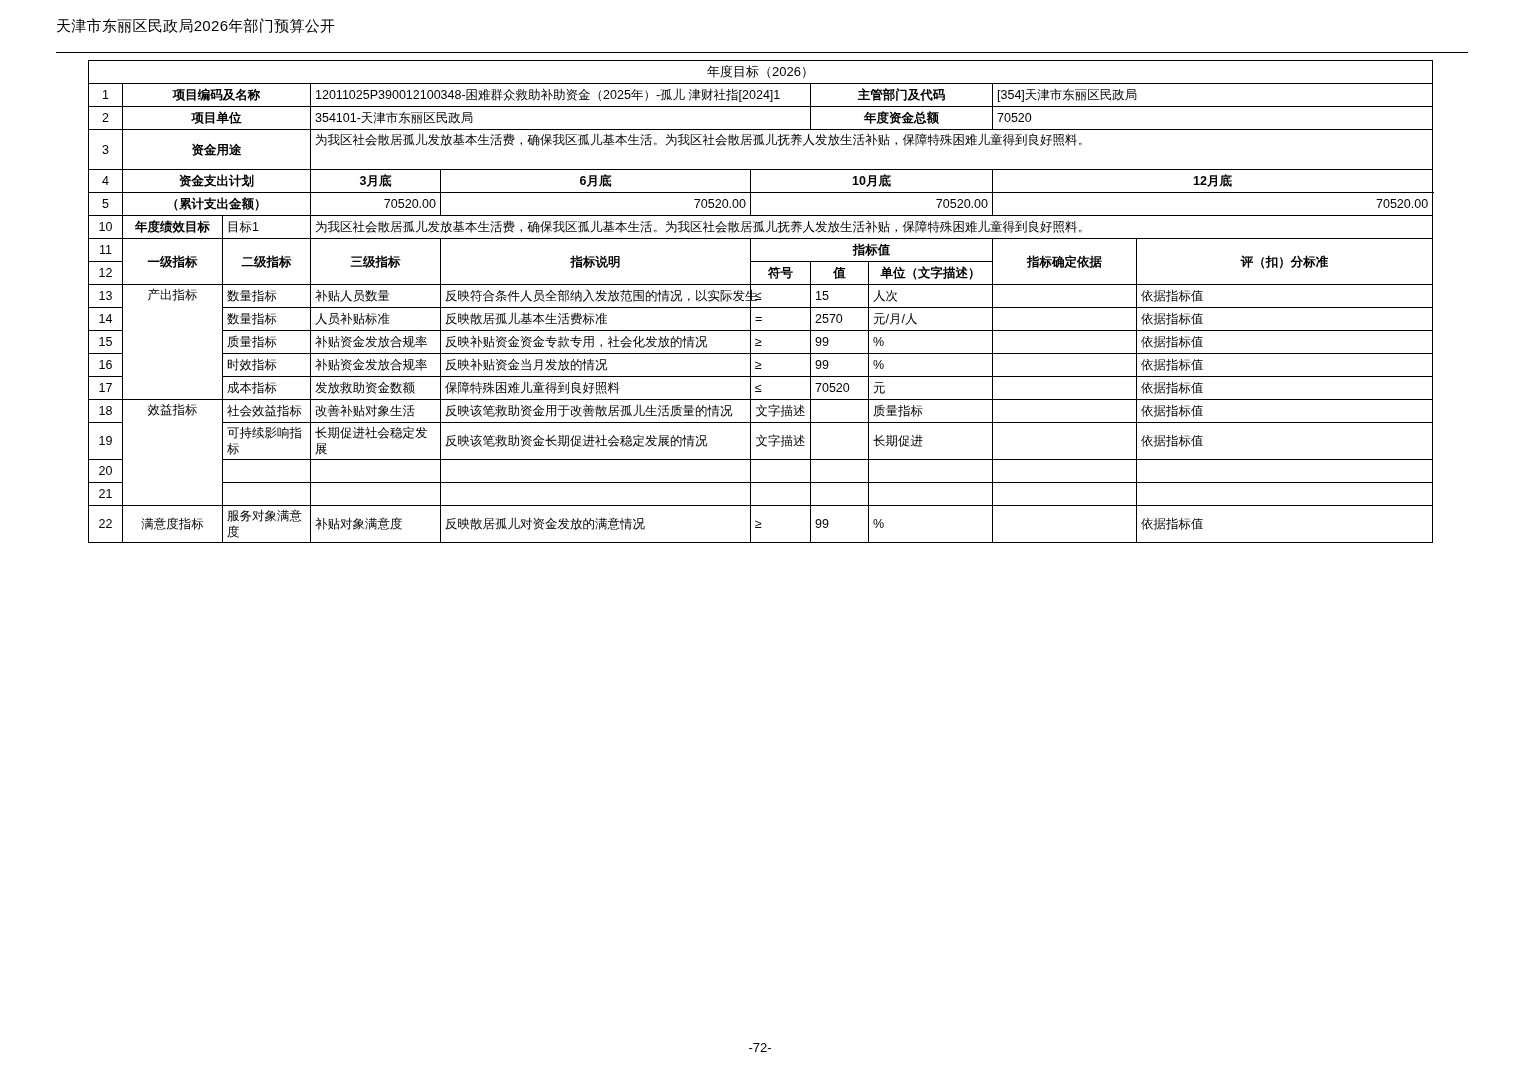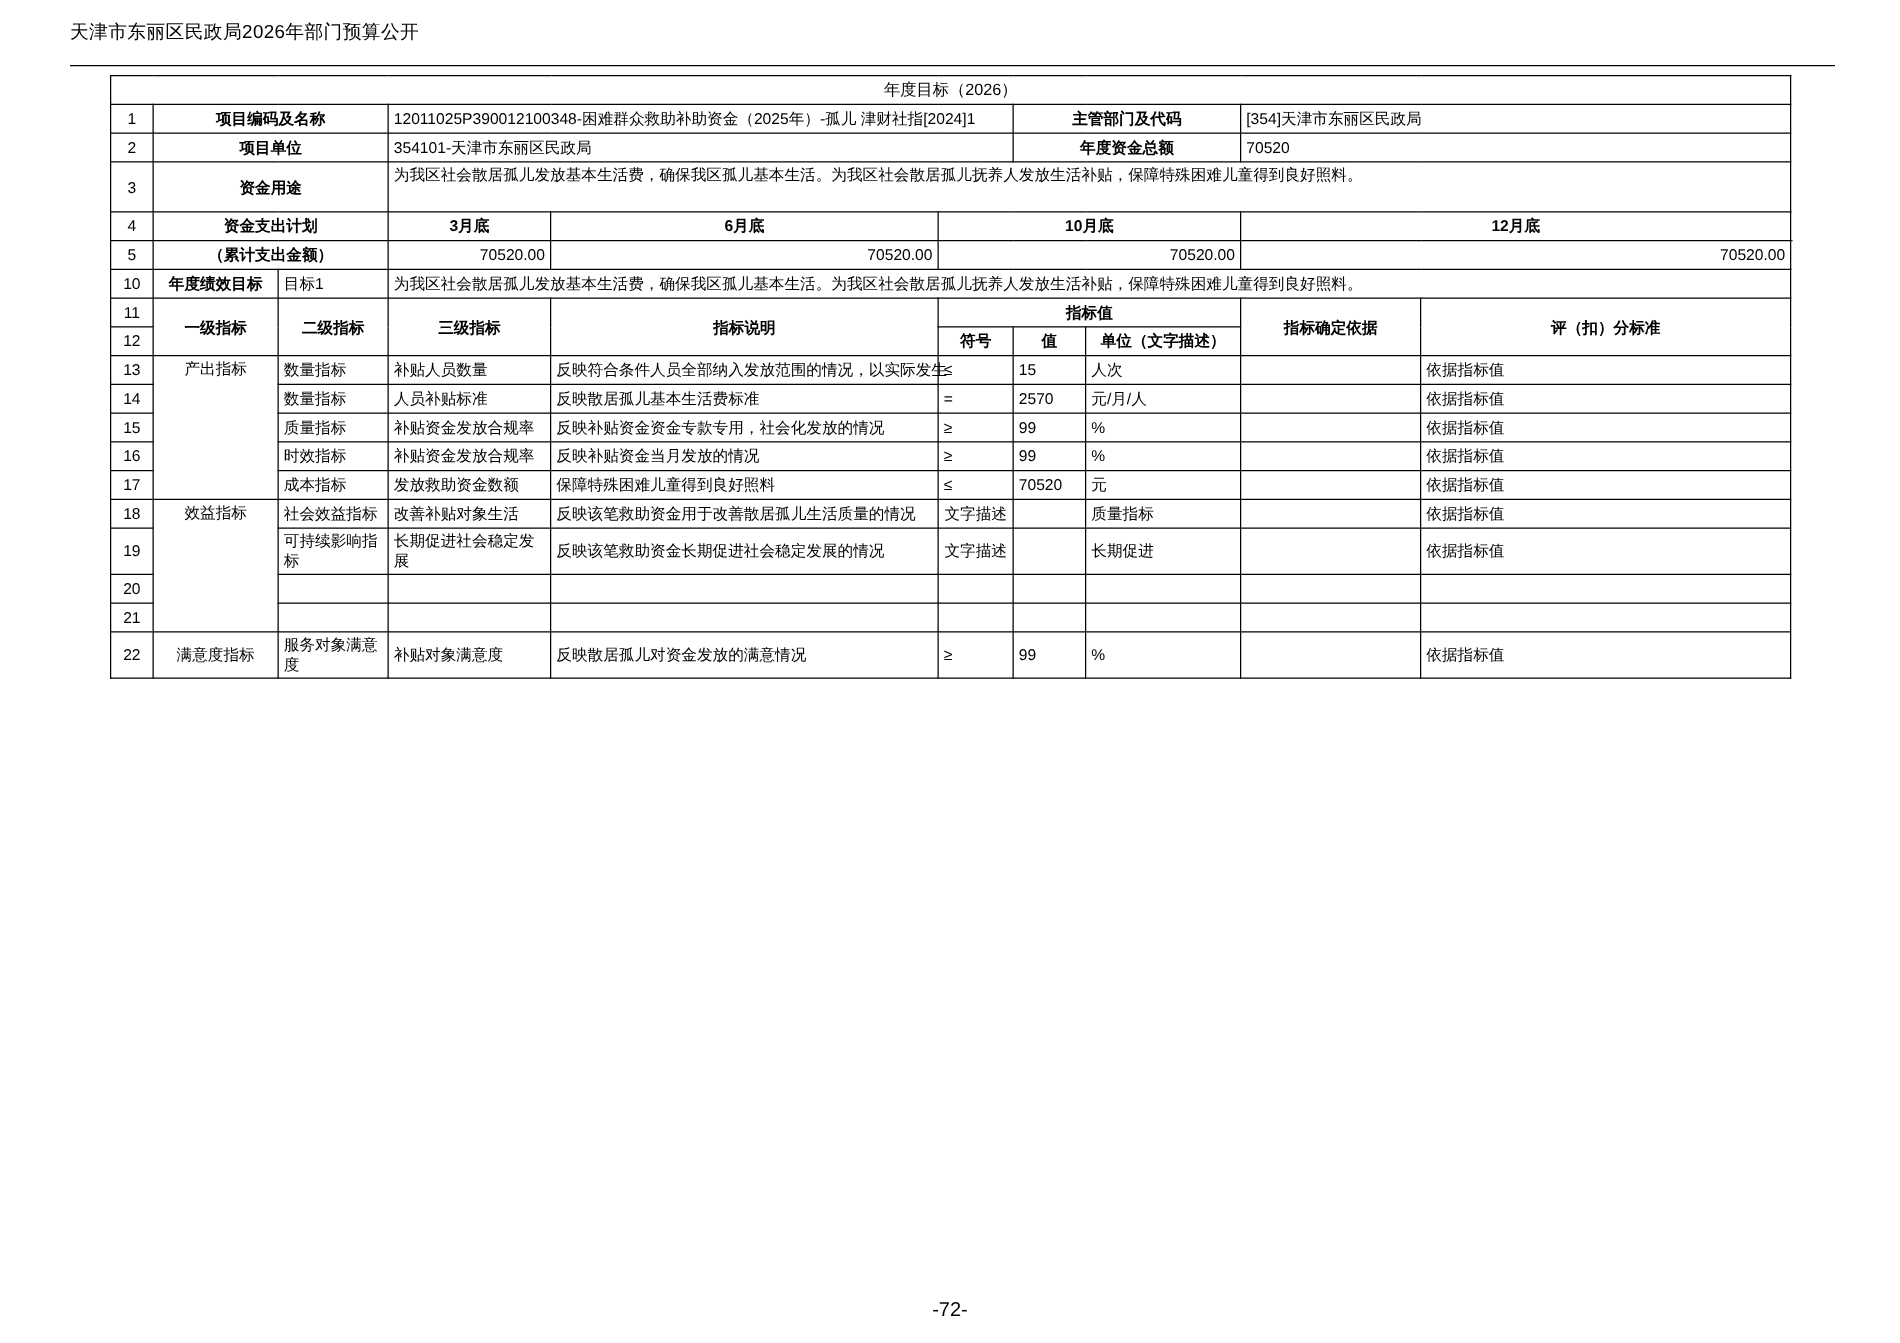"-72-" .footer { font-size: 16px -> 13px }
